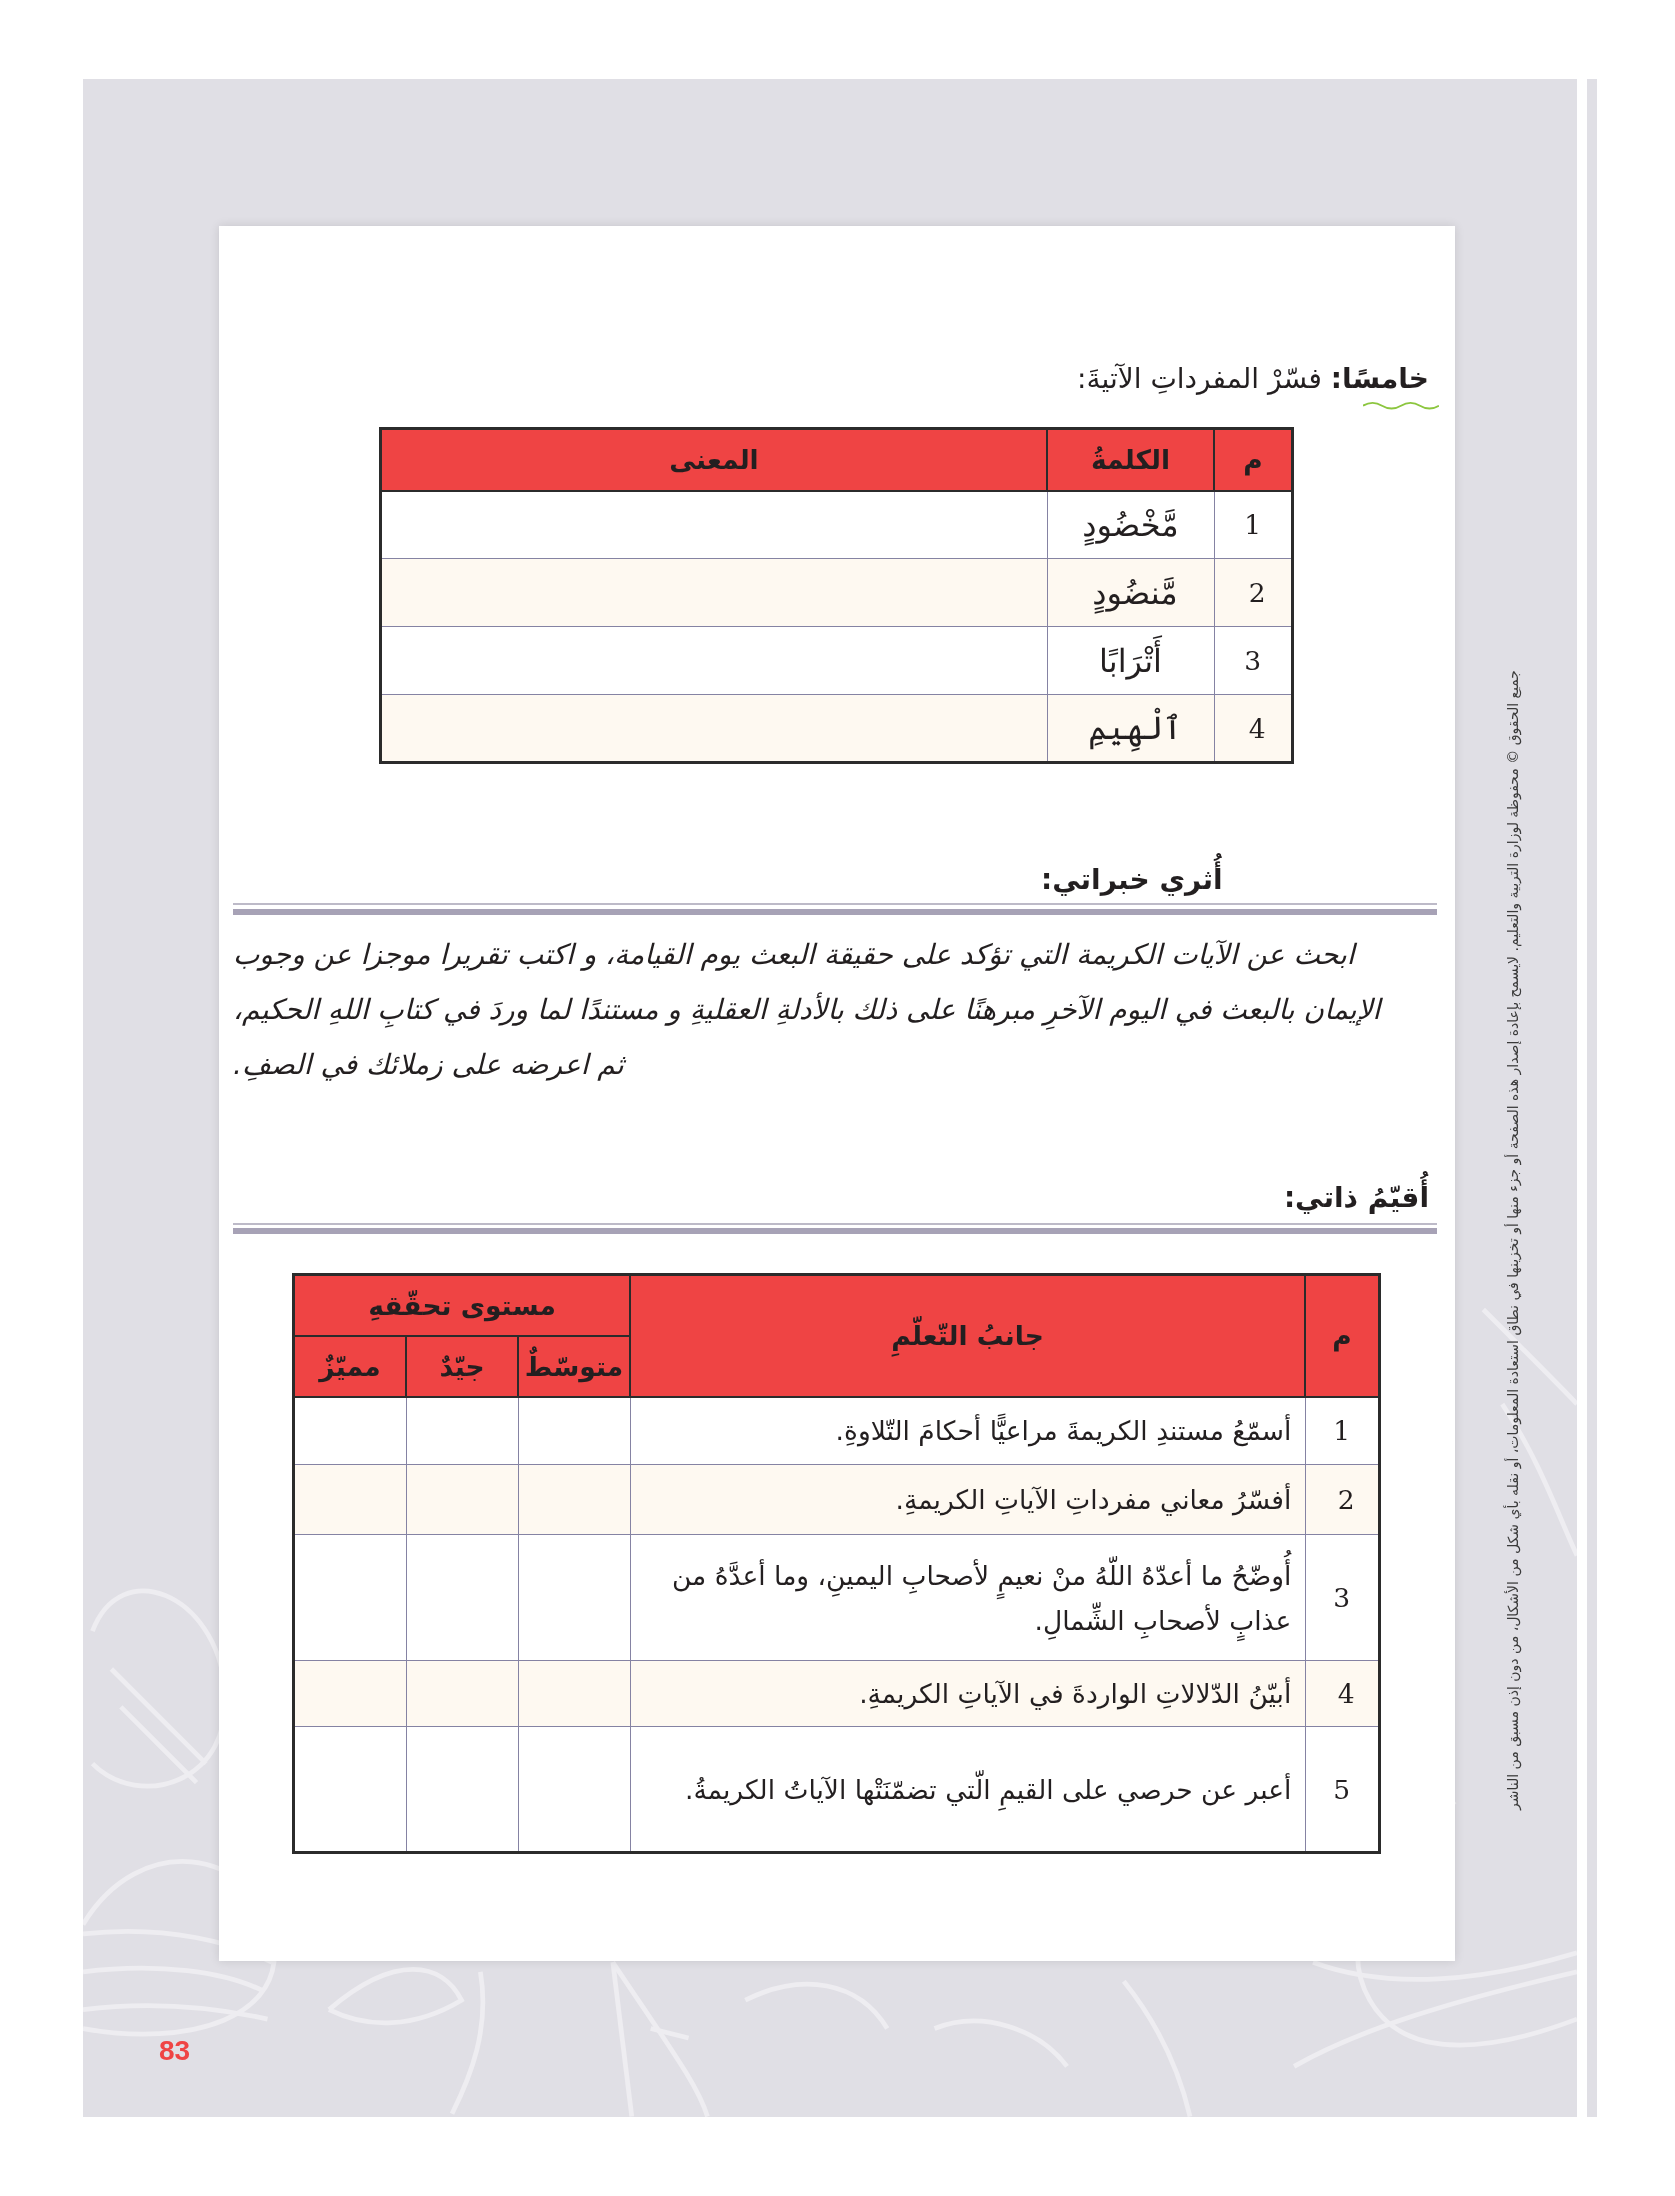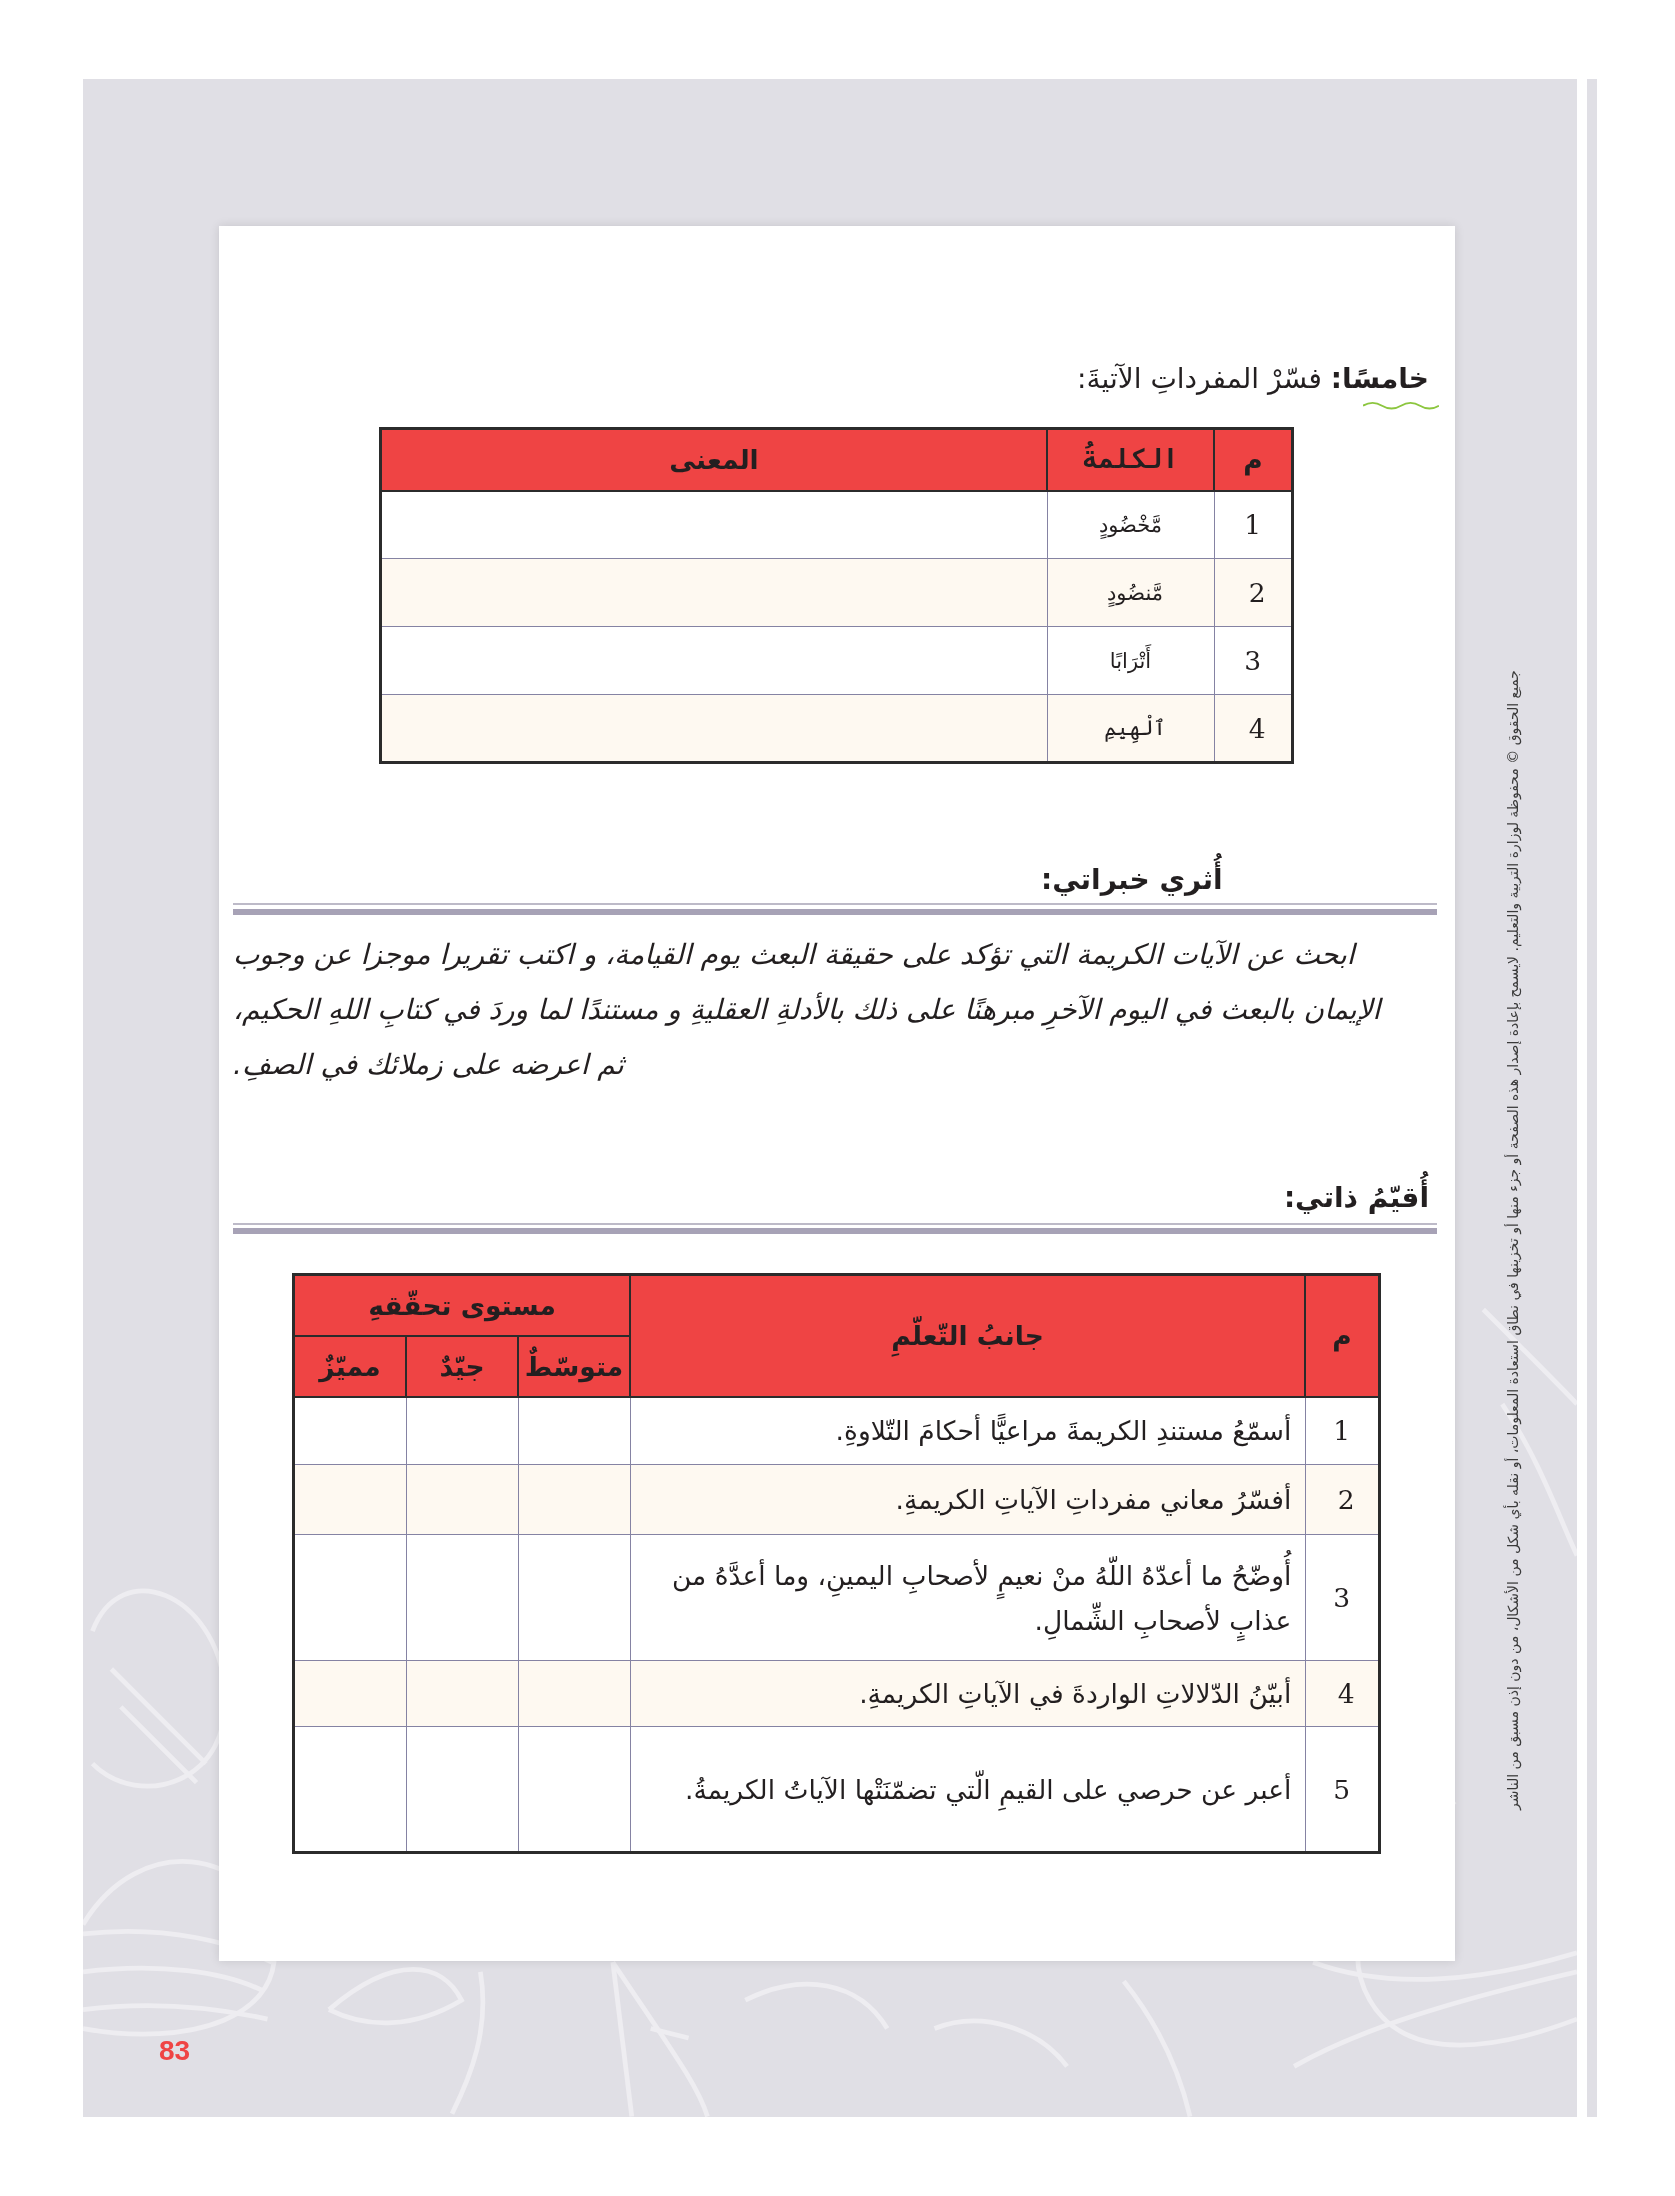"الكلمةُ" th { font-family: Liberation Mono, monospace -> none }
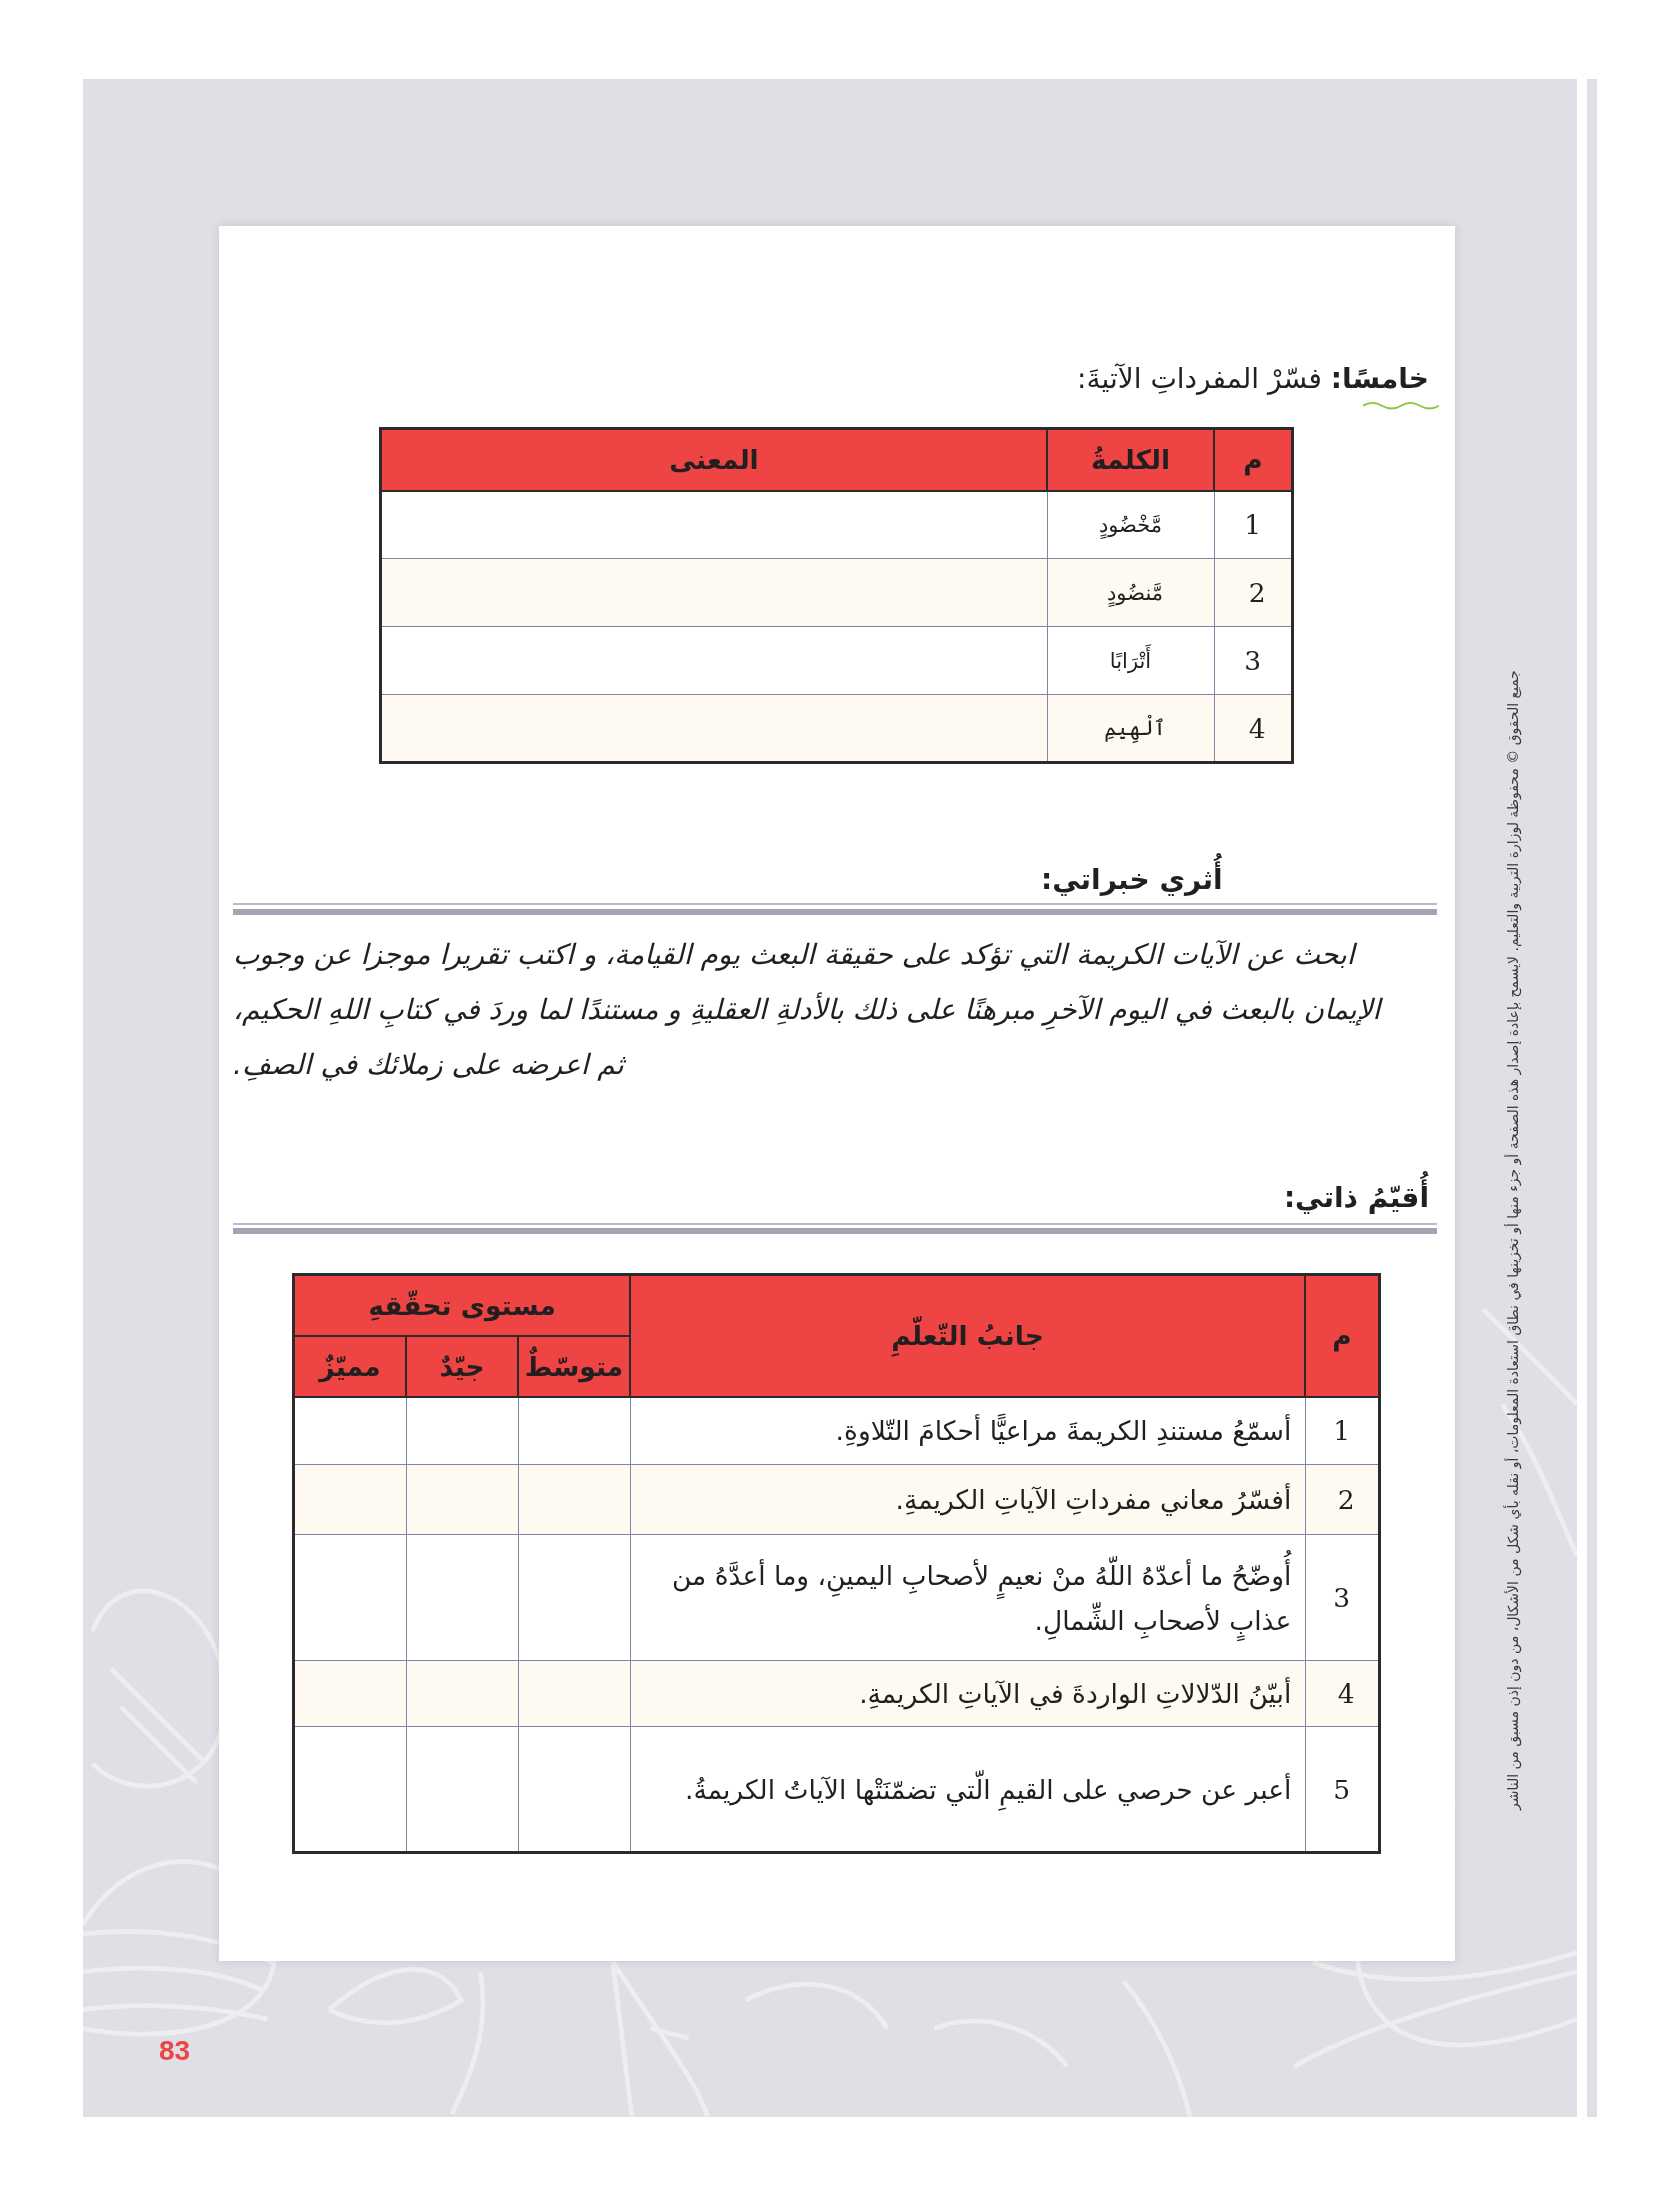"مَّخْضُودٍ" .word { font-size: 21px -> 32px }
